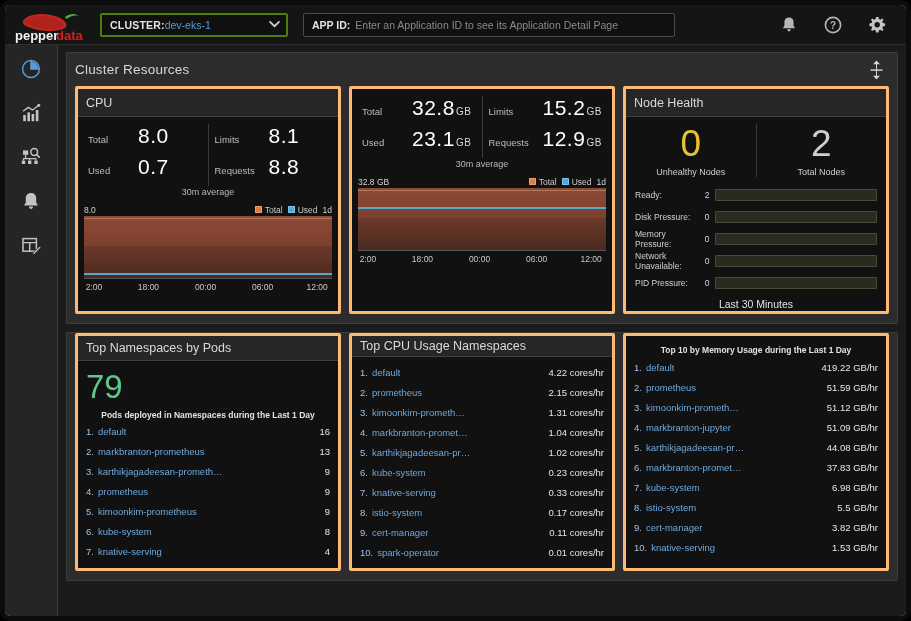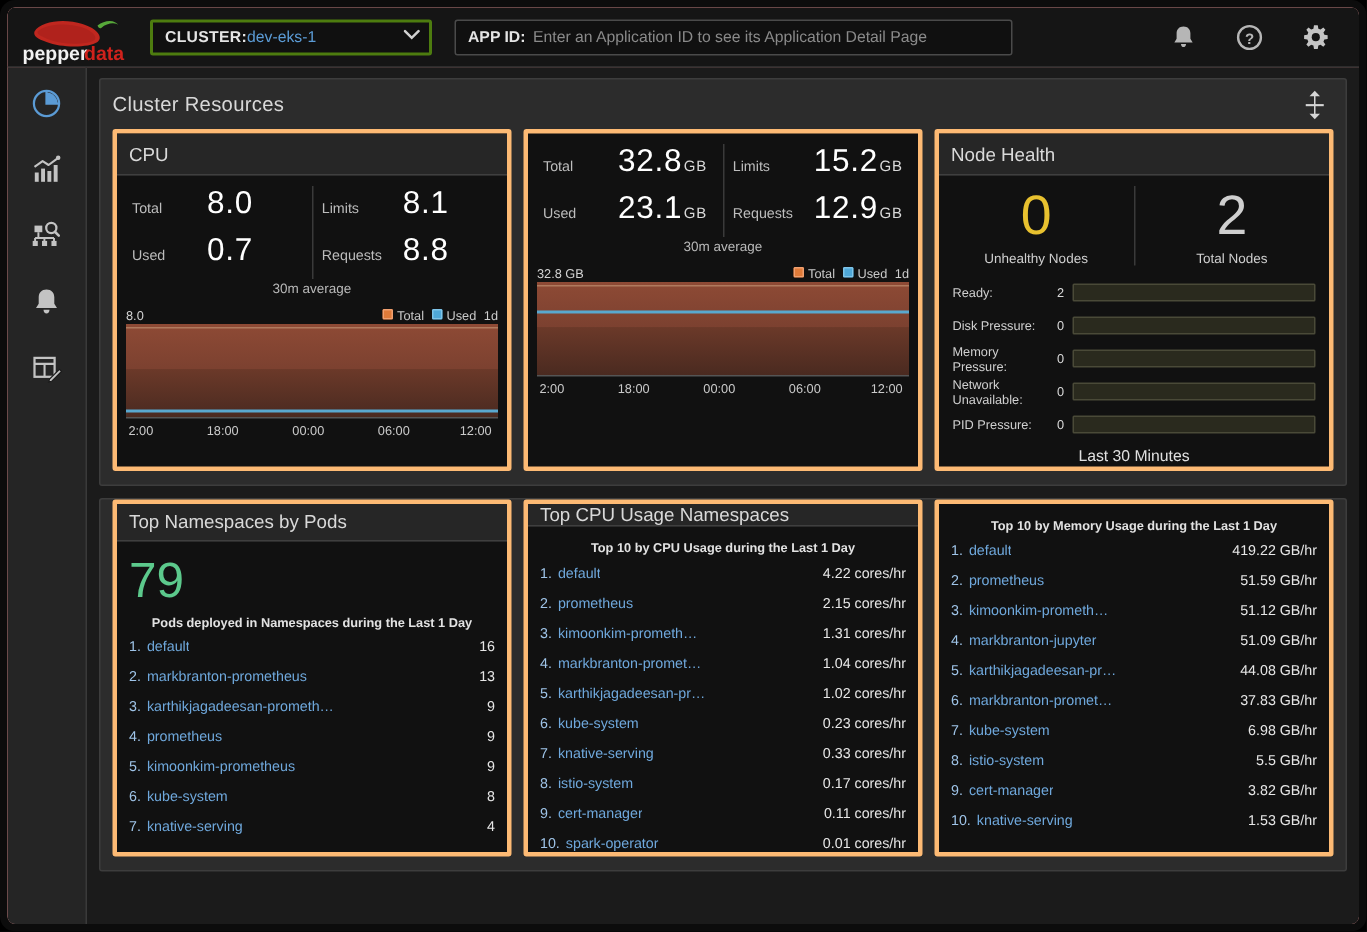"Top 10 by CPU Usage" div.ns-sub { html: <div>Top 10 by CPU Usage during the Last 1 Day</div> -> none }
